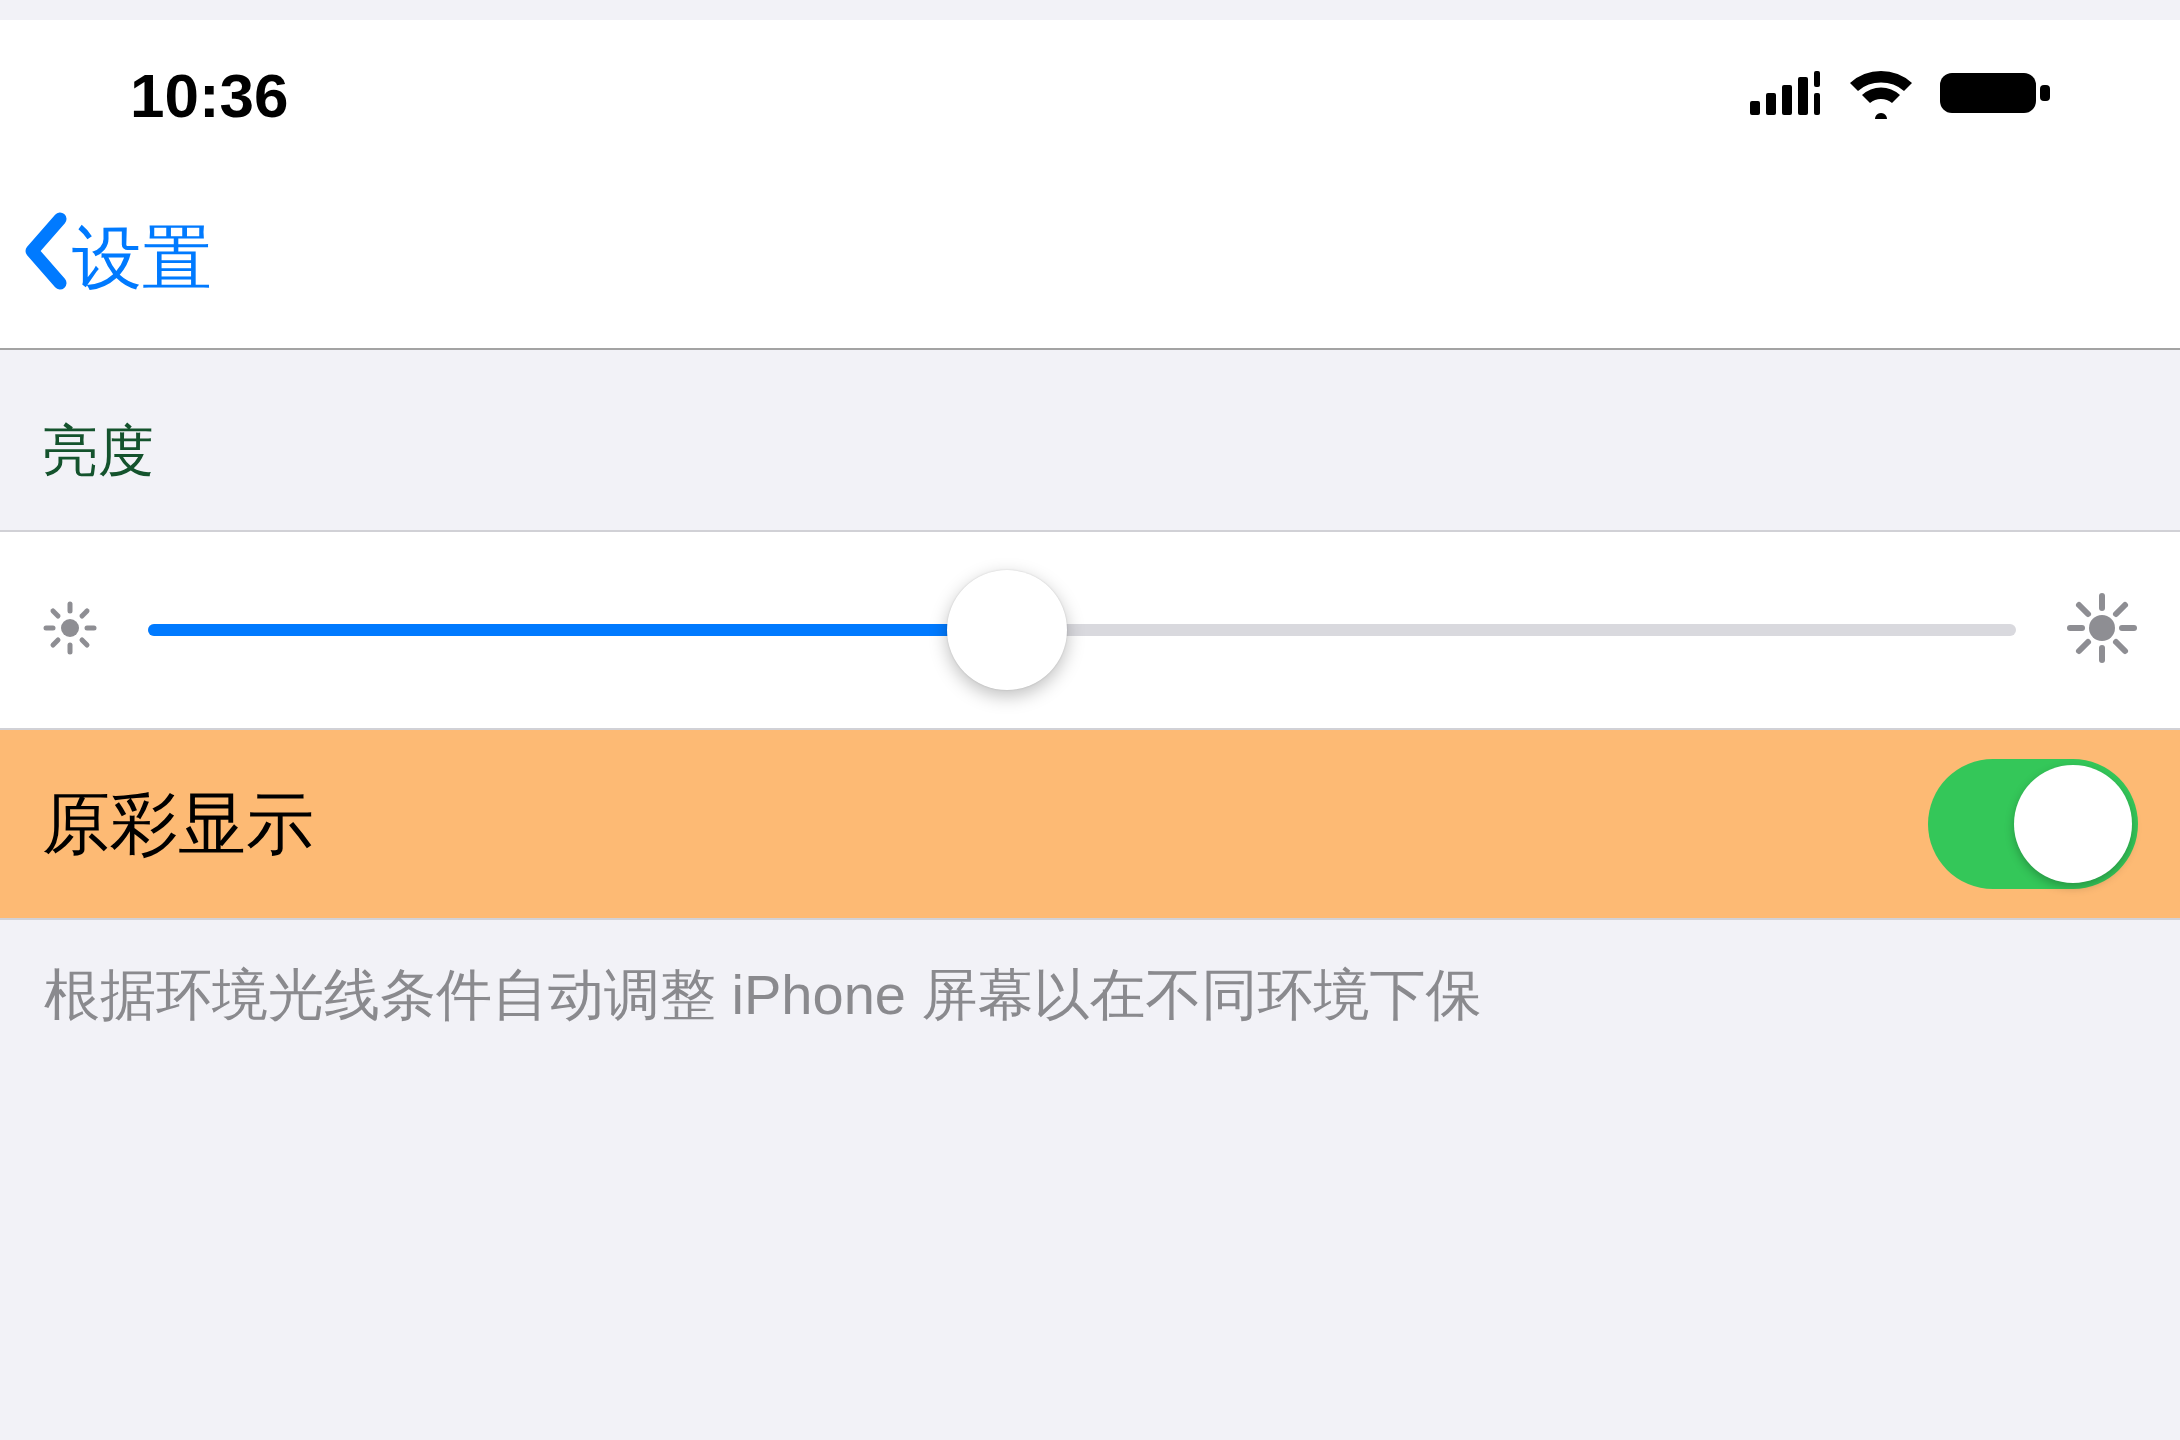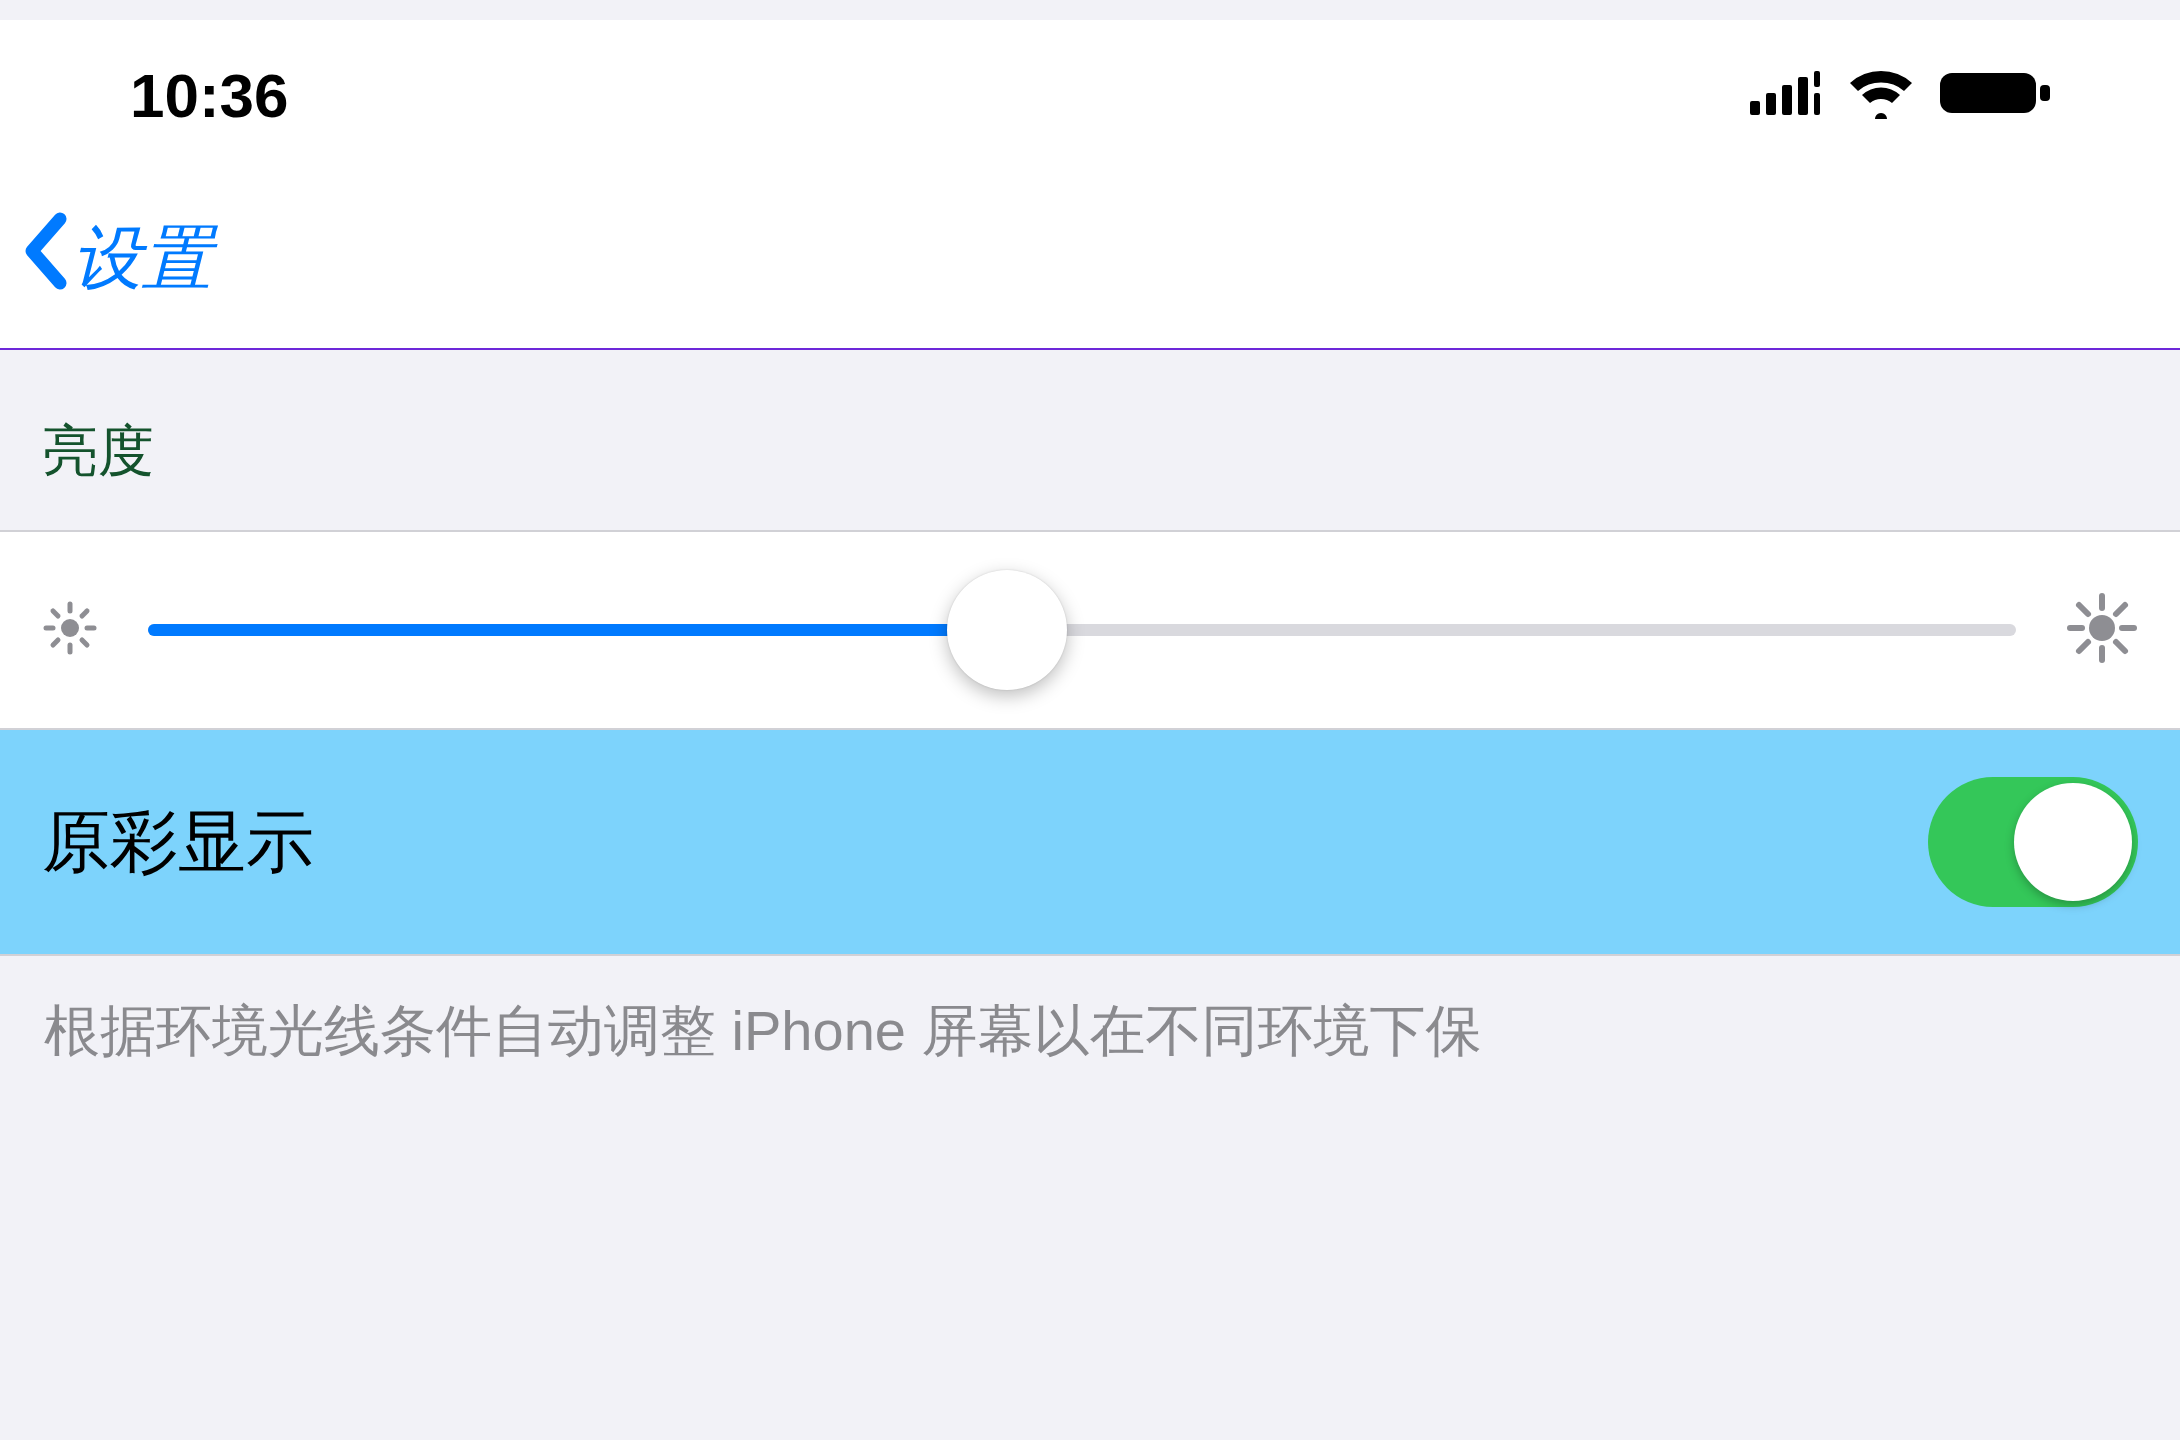"设置" .nav-bar { border-bottom: 2px solid #6d28d9 -> 2px solid #a3a3a3; font-style: italic -> none }
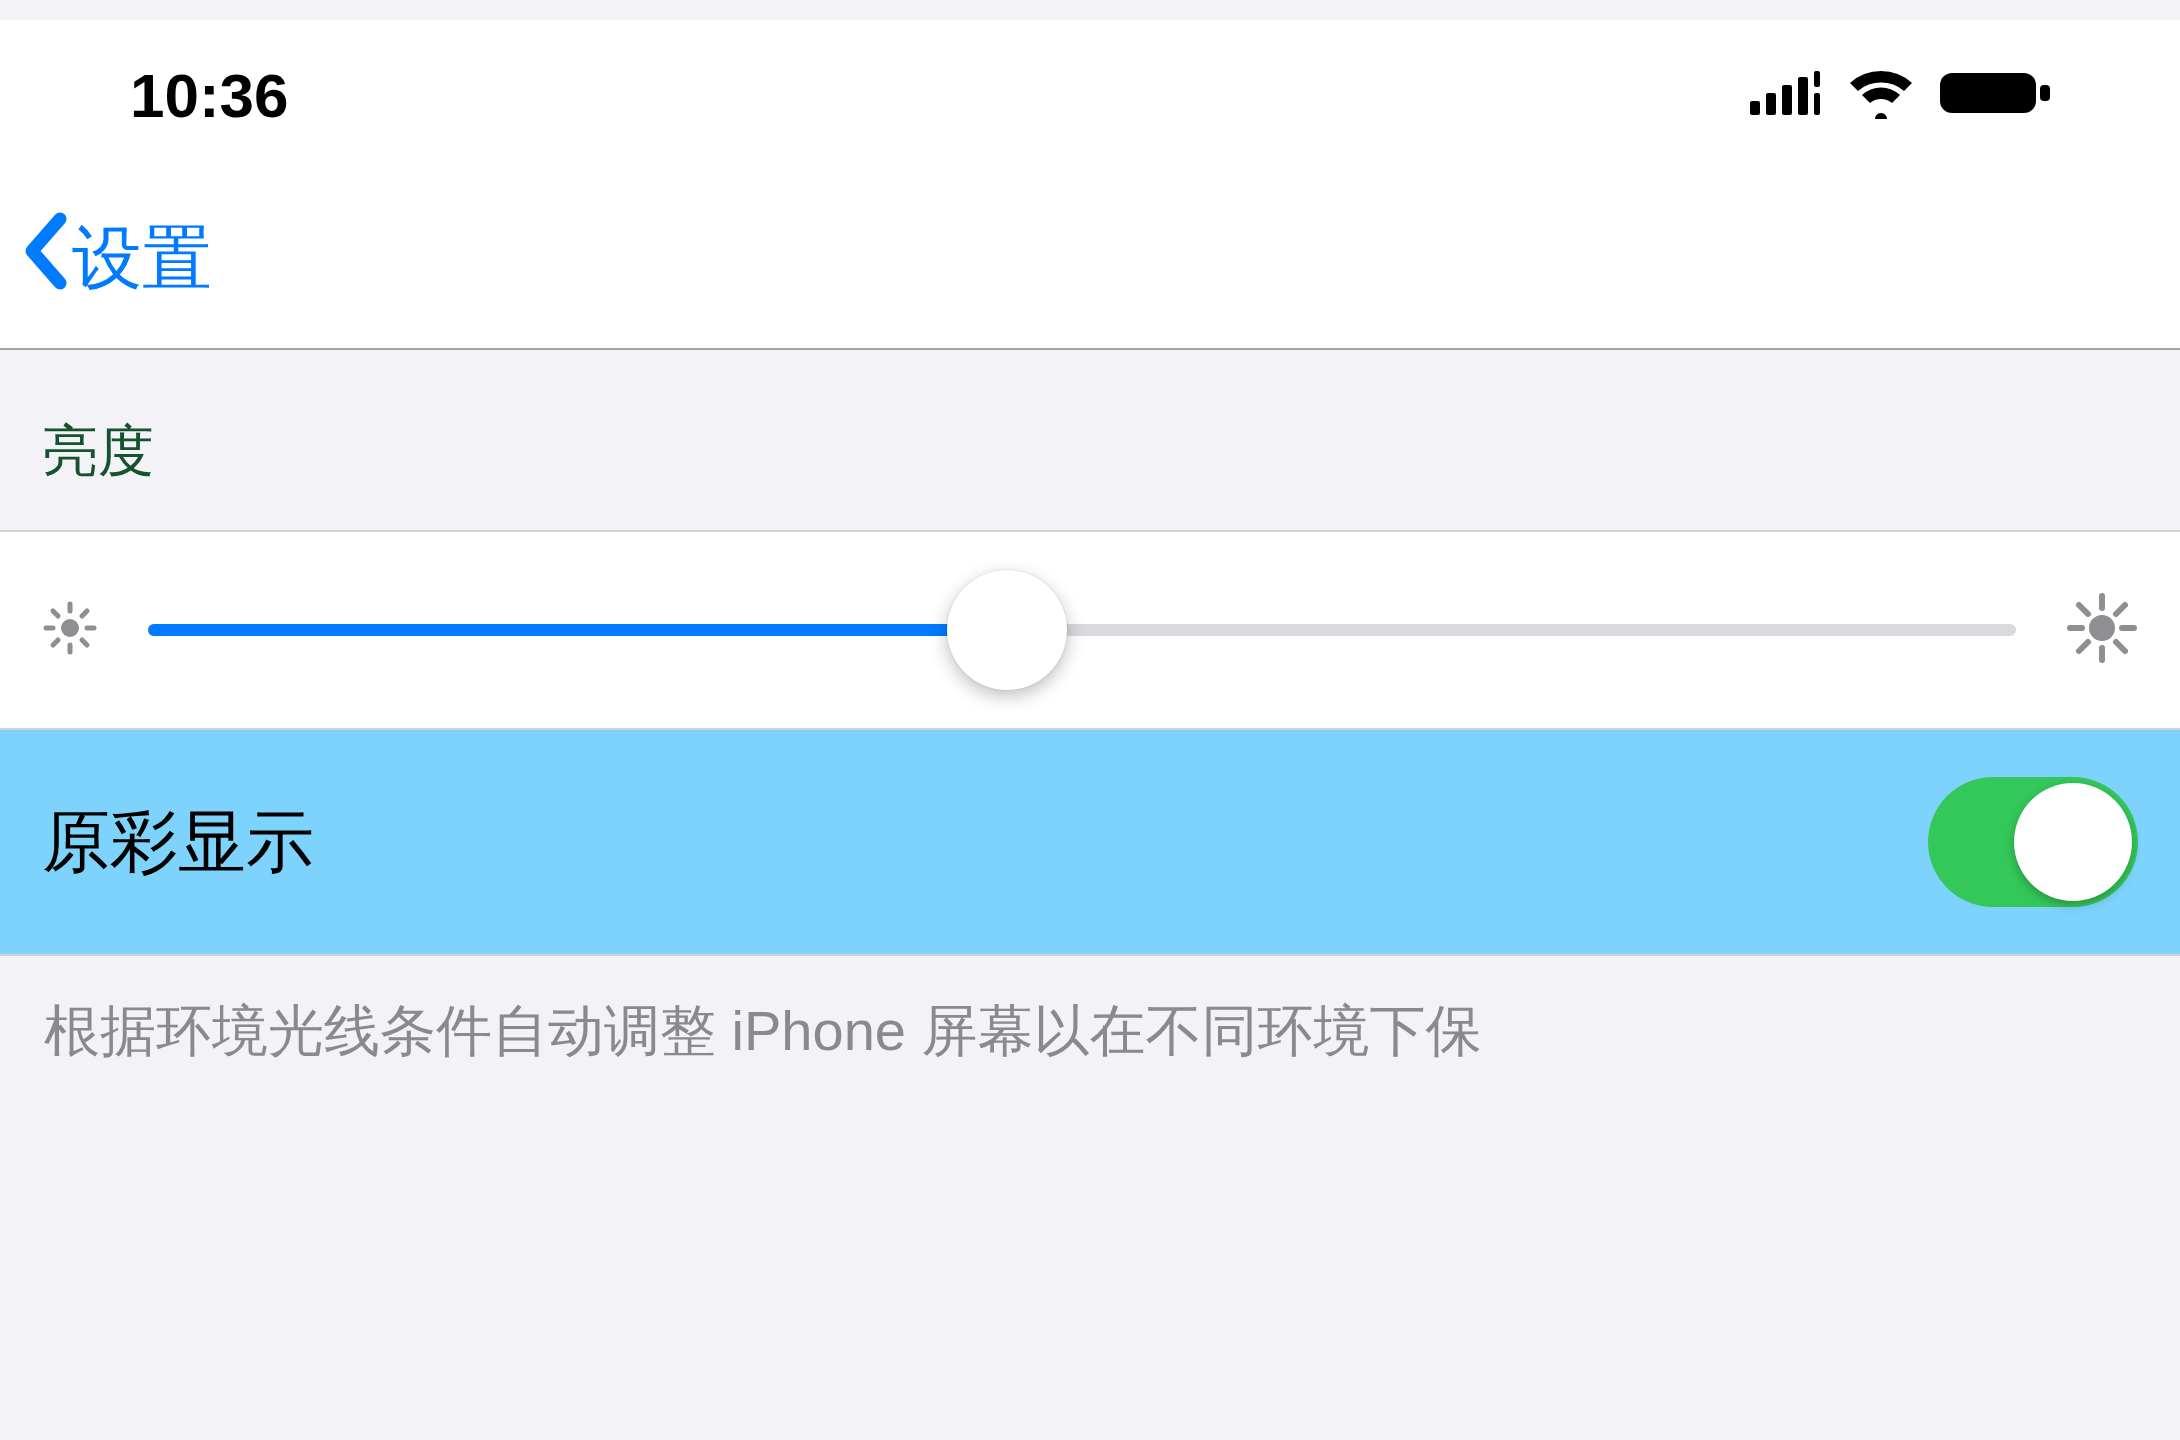"原彩显示" .toggle-row { background: #7dd3fc -> #fdba74; height: 226px -> 190px }
